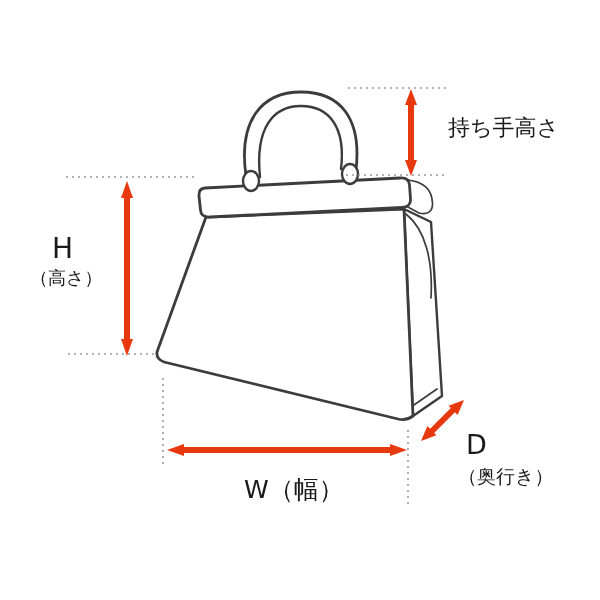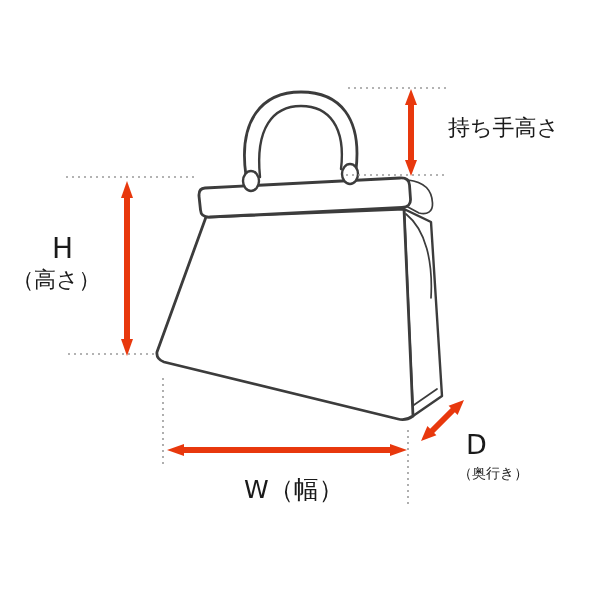"（高さ）" .lbl-h-caption { font-size: 22px -> 18px; left: 12px -> 30px }
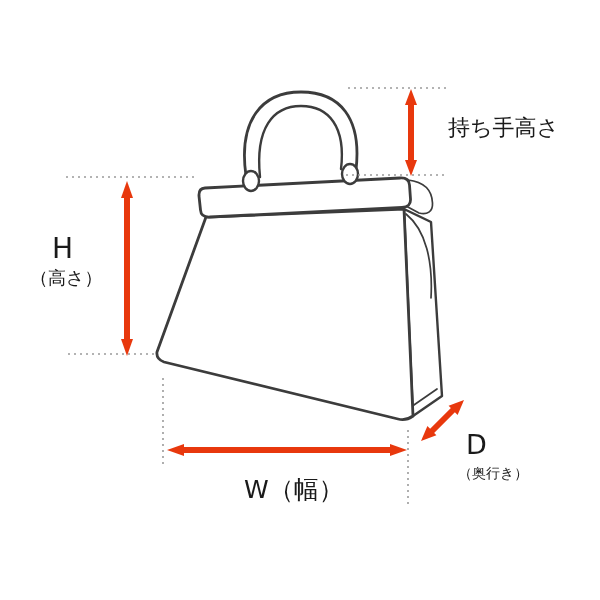"（奥行き）" .lbl-d-caption { font-size: 14px -> 19px }
